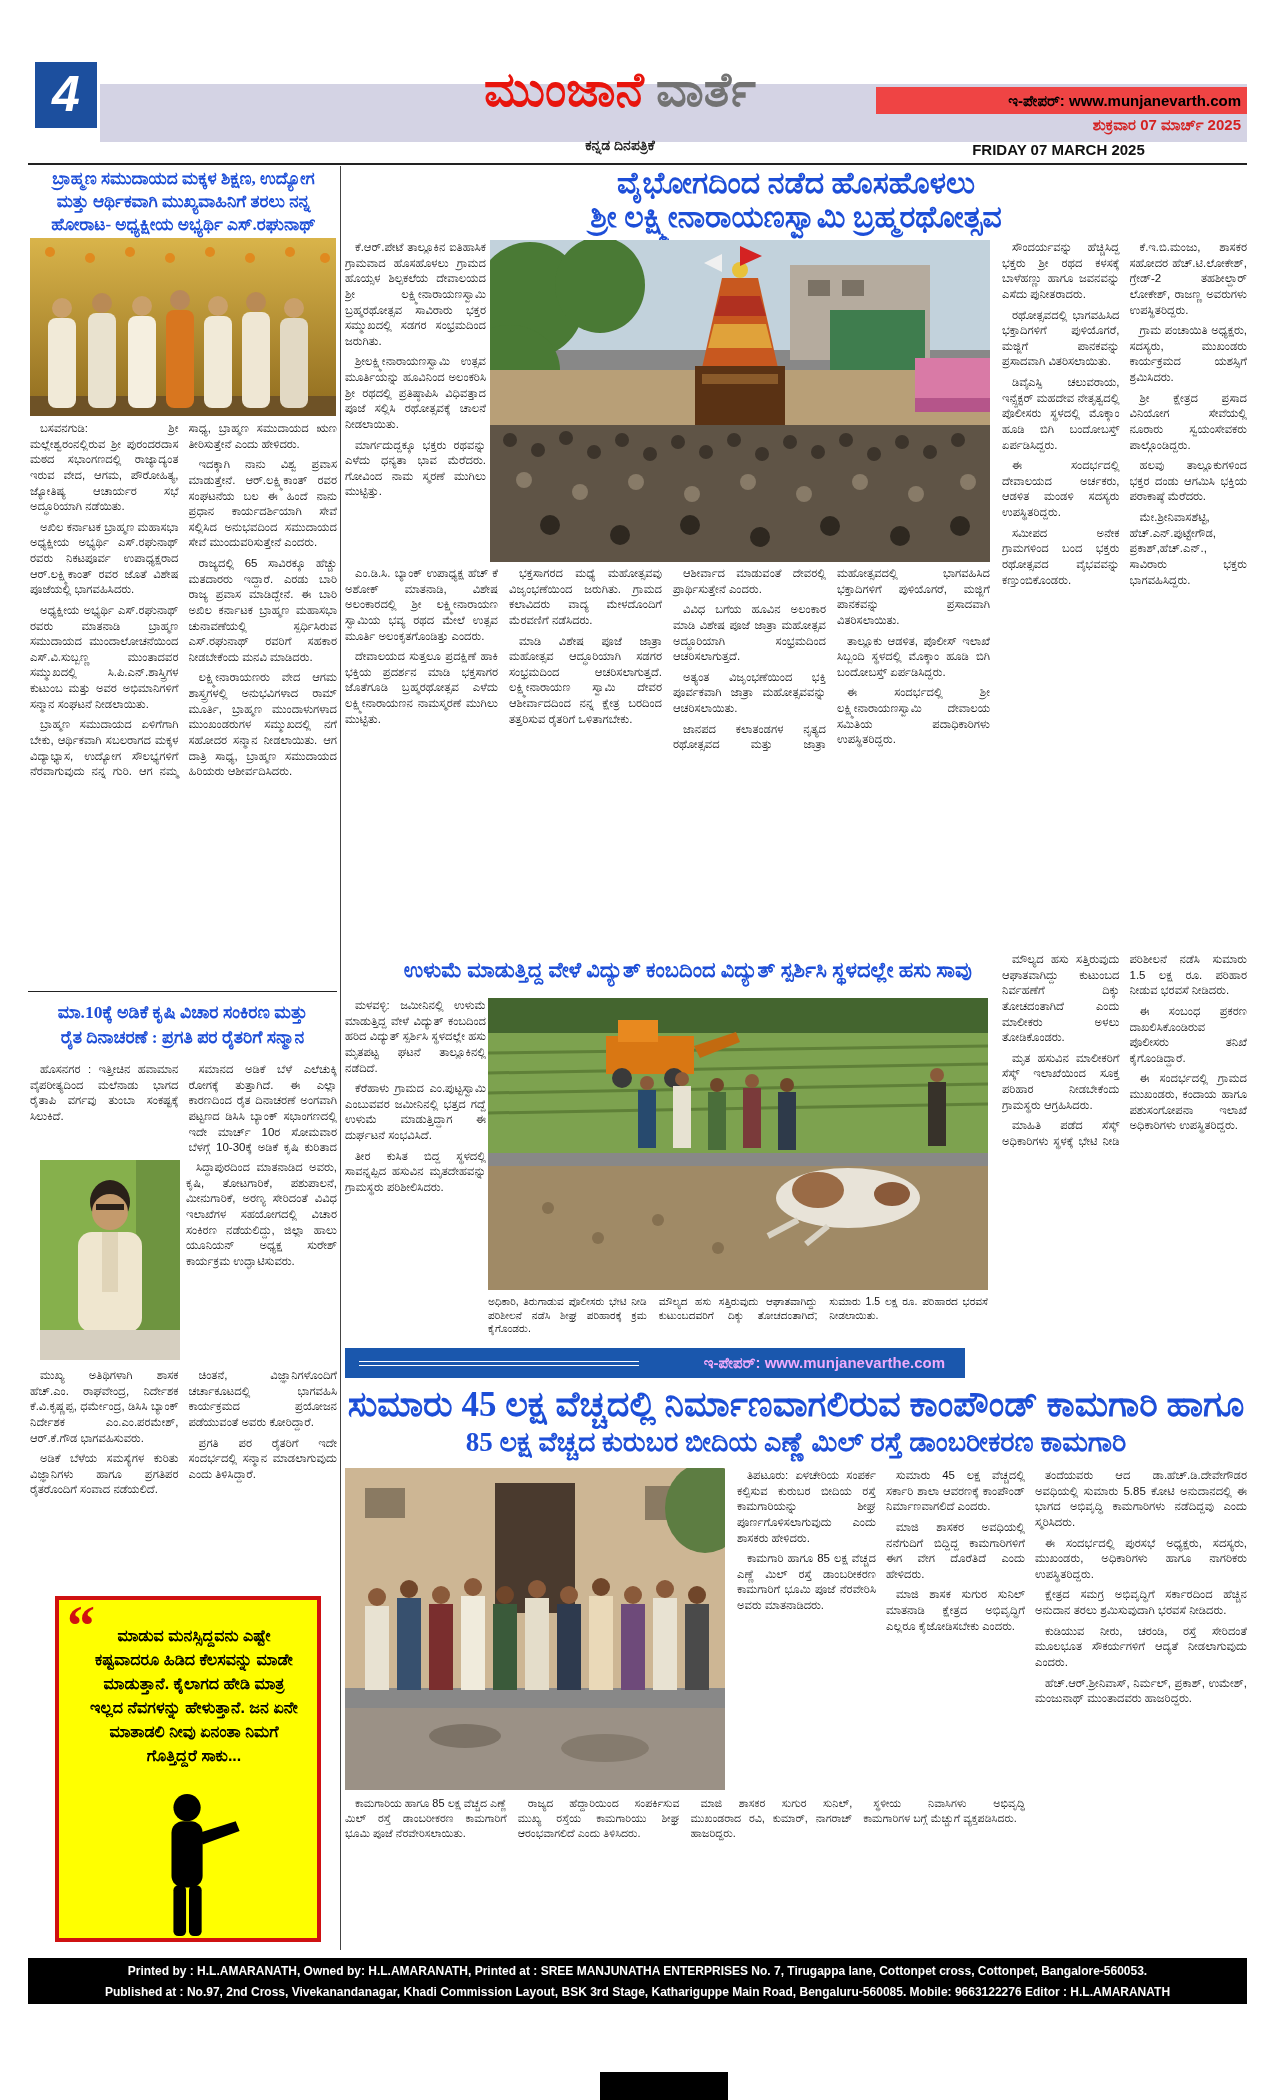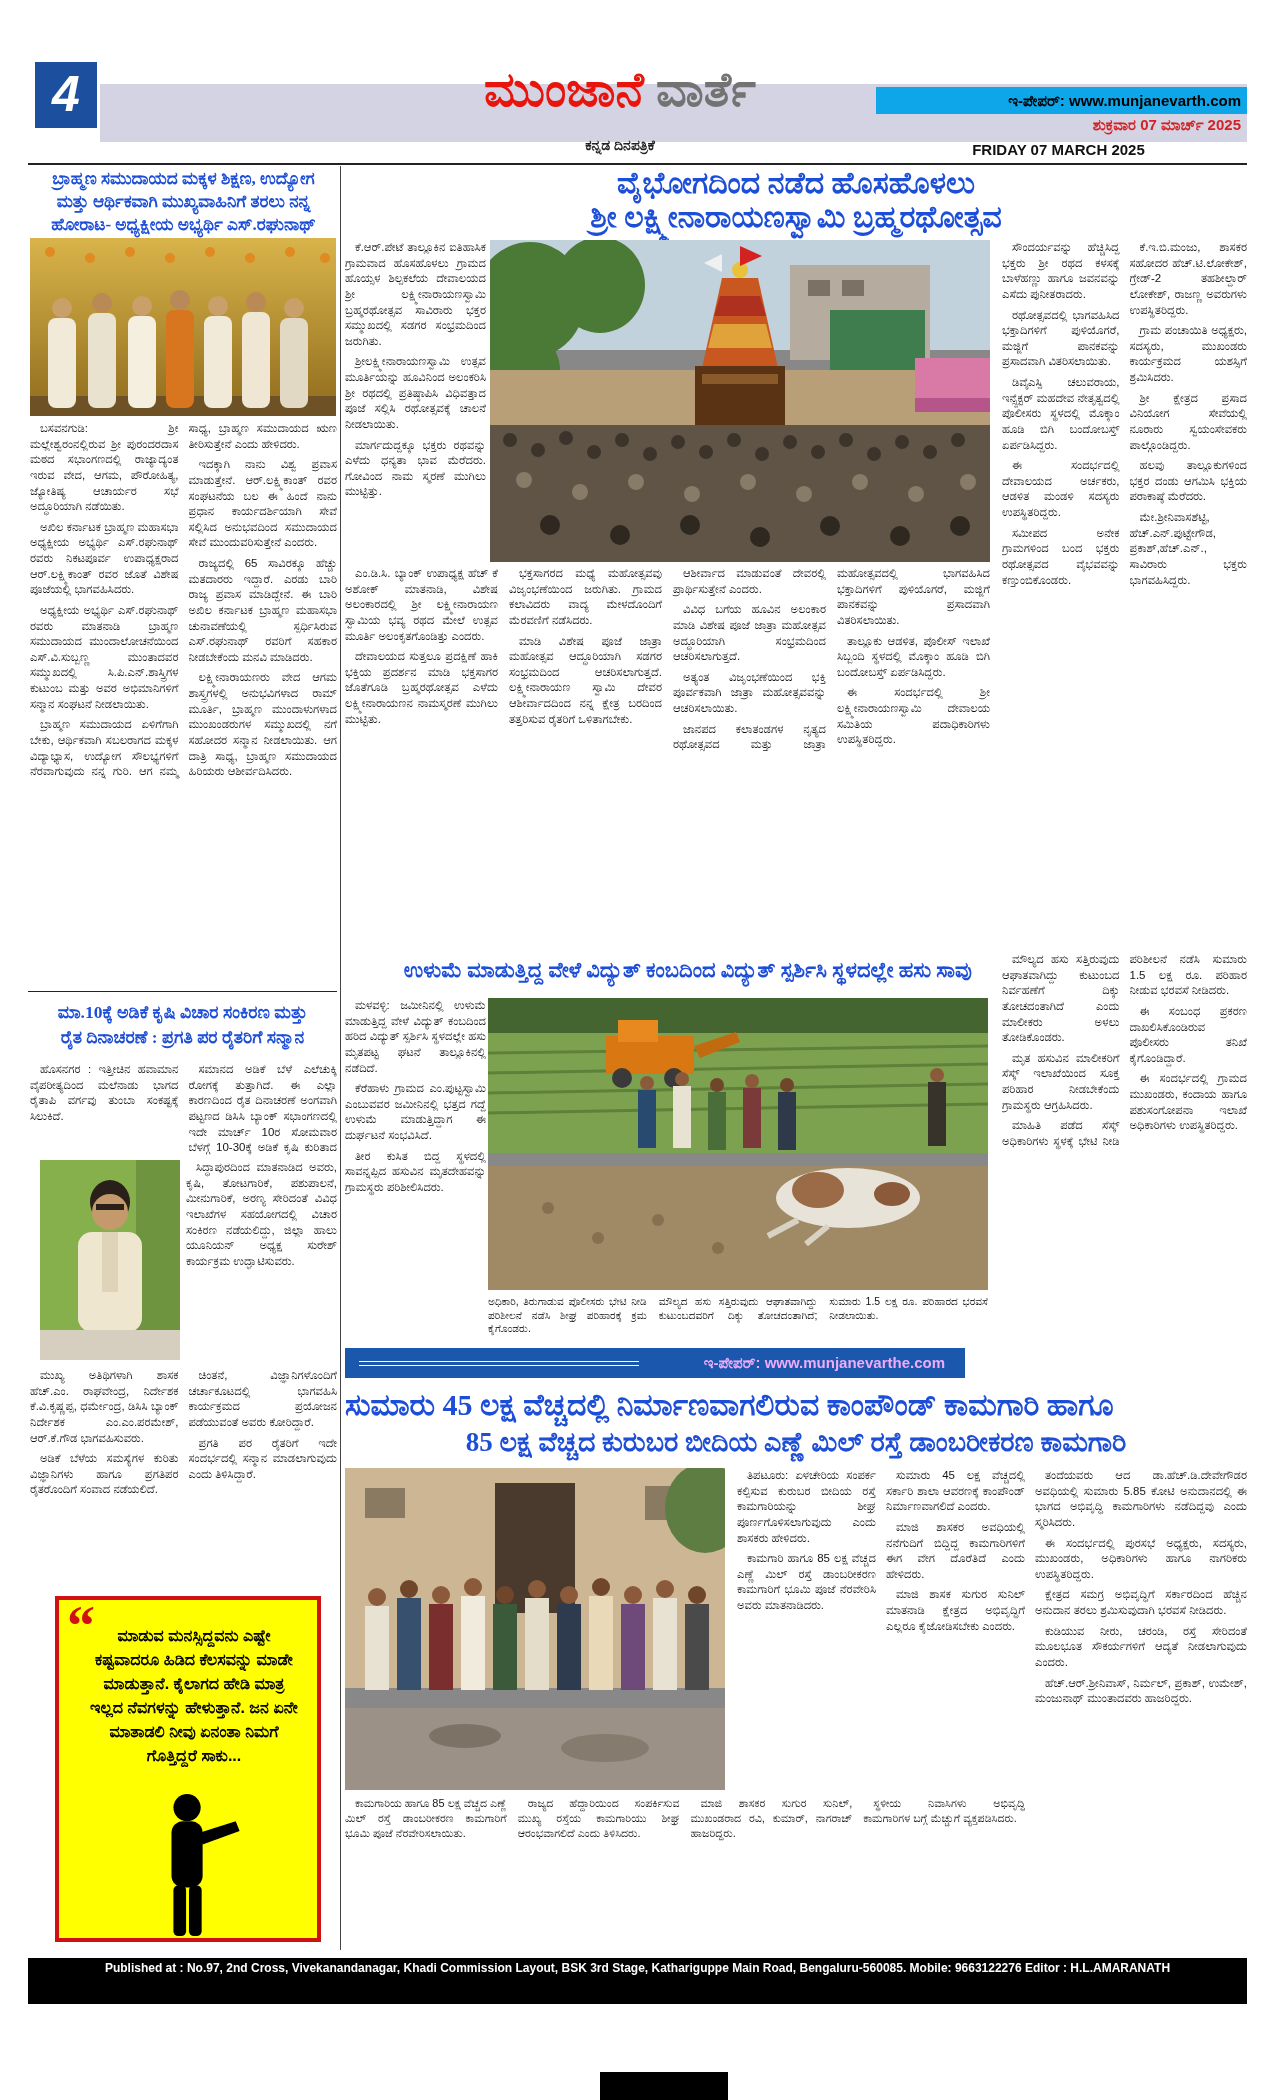"ಇ-ಪೇಪರ್: www.munjanevarth.com" div.abs { background: #0ea5e9 -> #ef4444 }
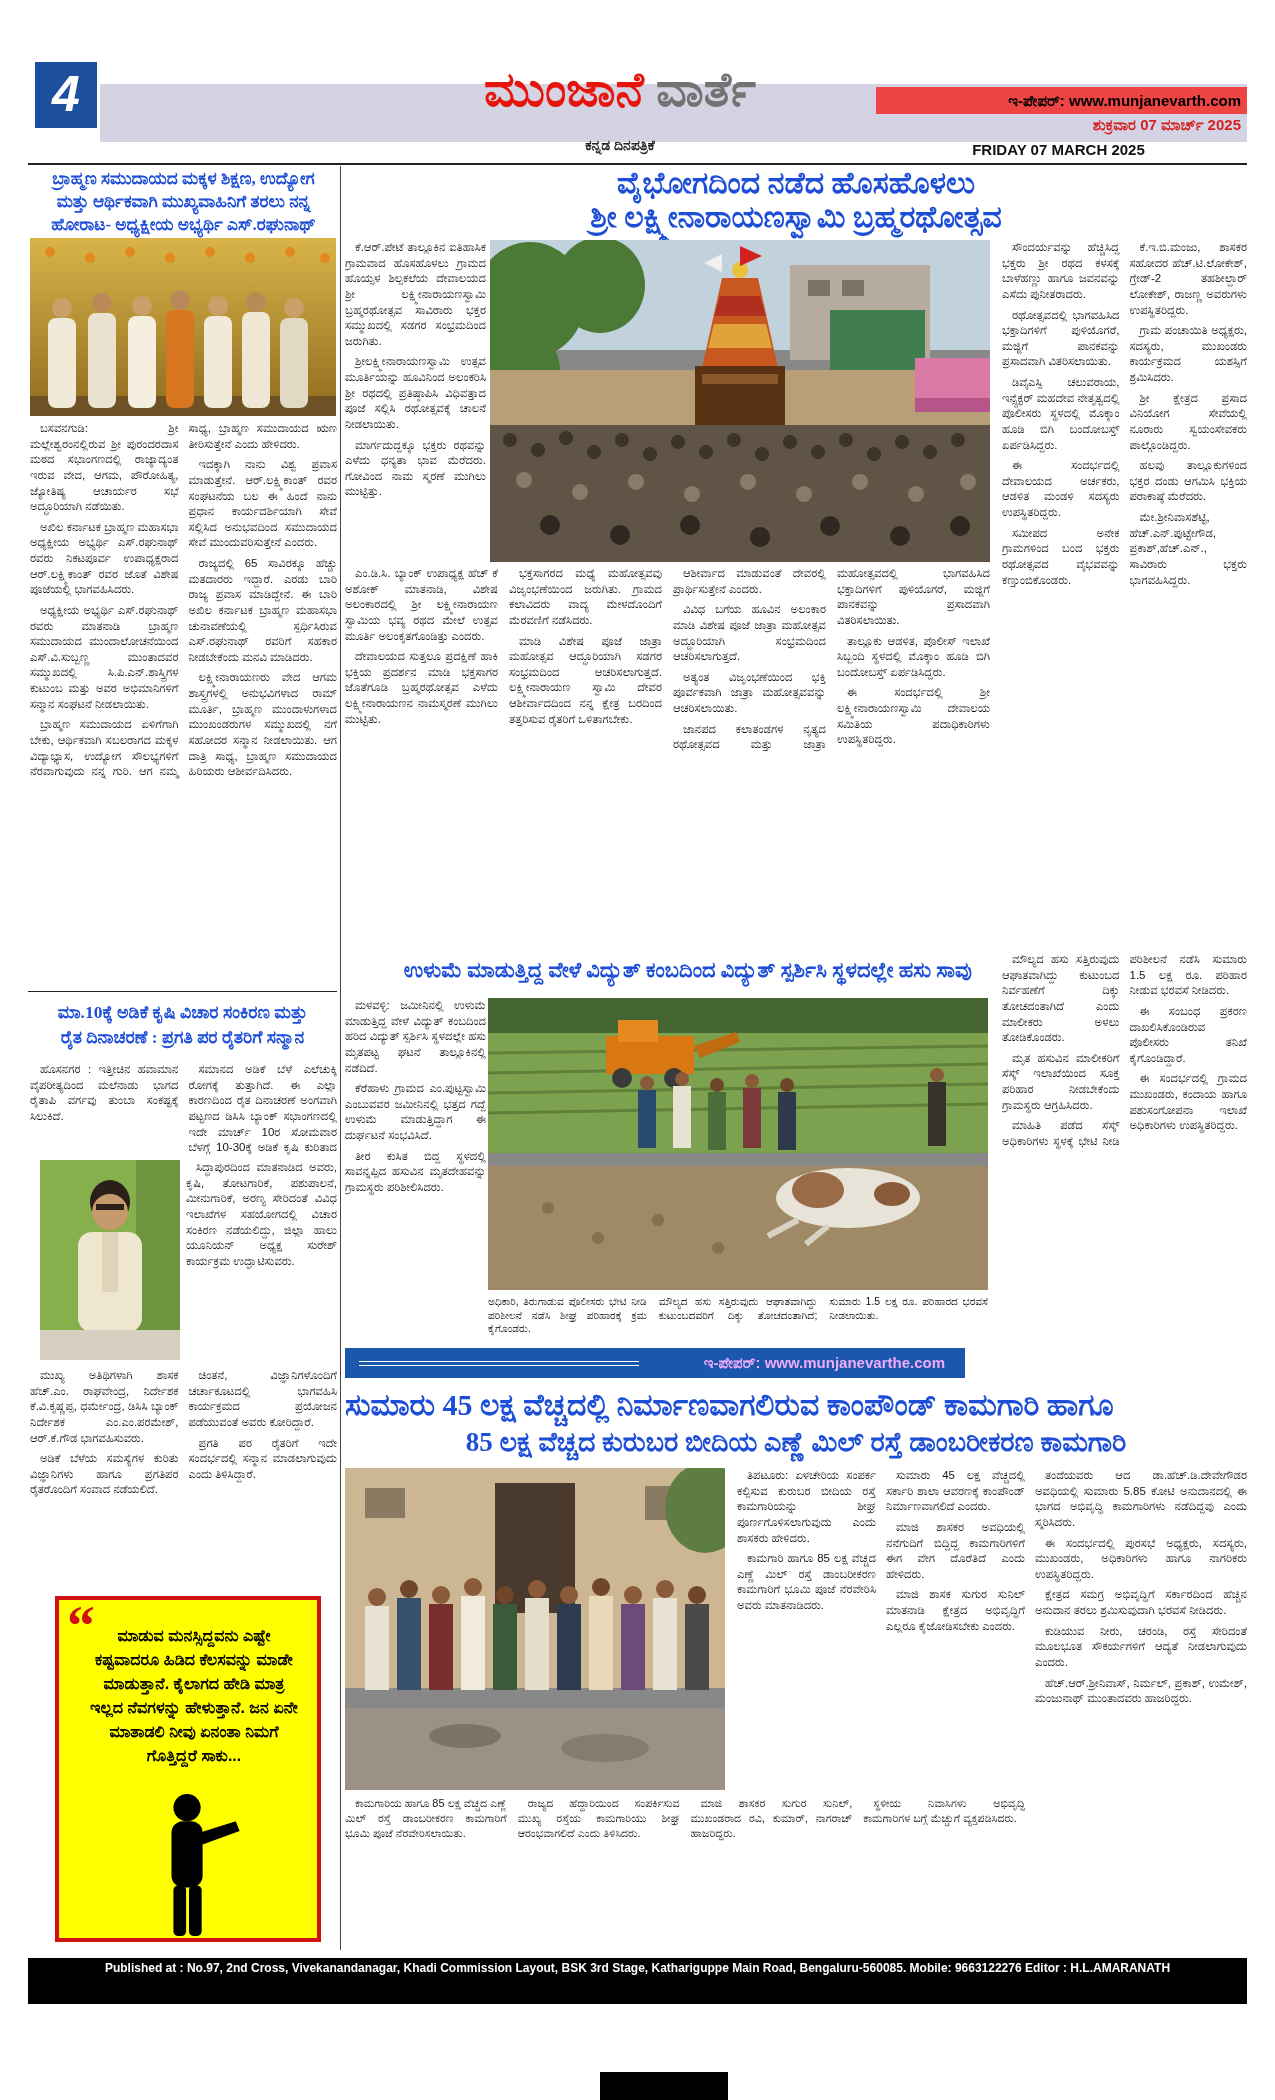"ಸುಮಾರು 45 ಲಕ್ಷ ವೆಚ್ಚದಲ್ಲಿ" div.abs { font-size: 30px -> 35px; text-align: none -> center }
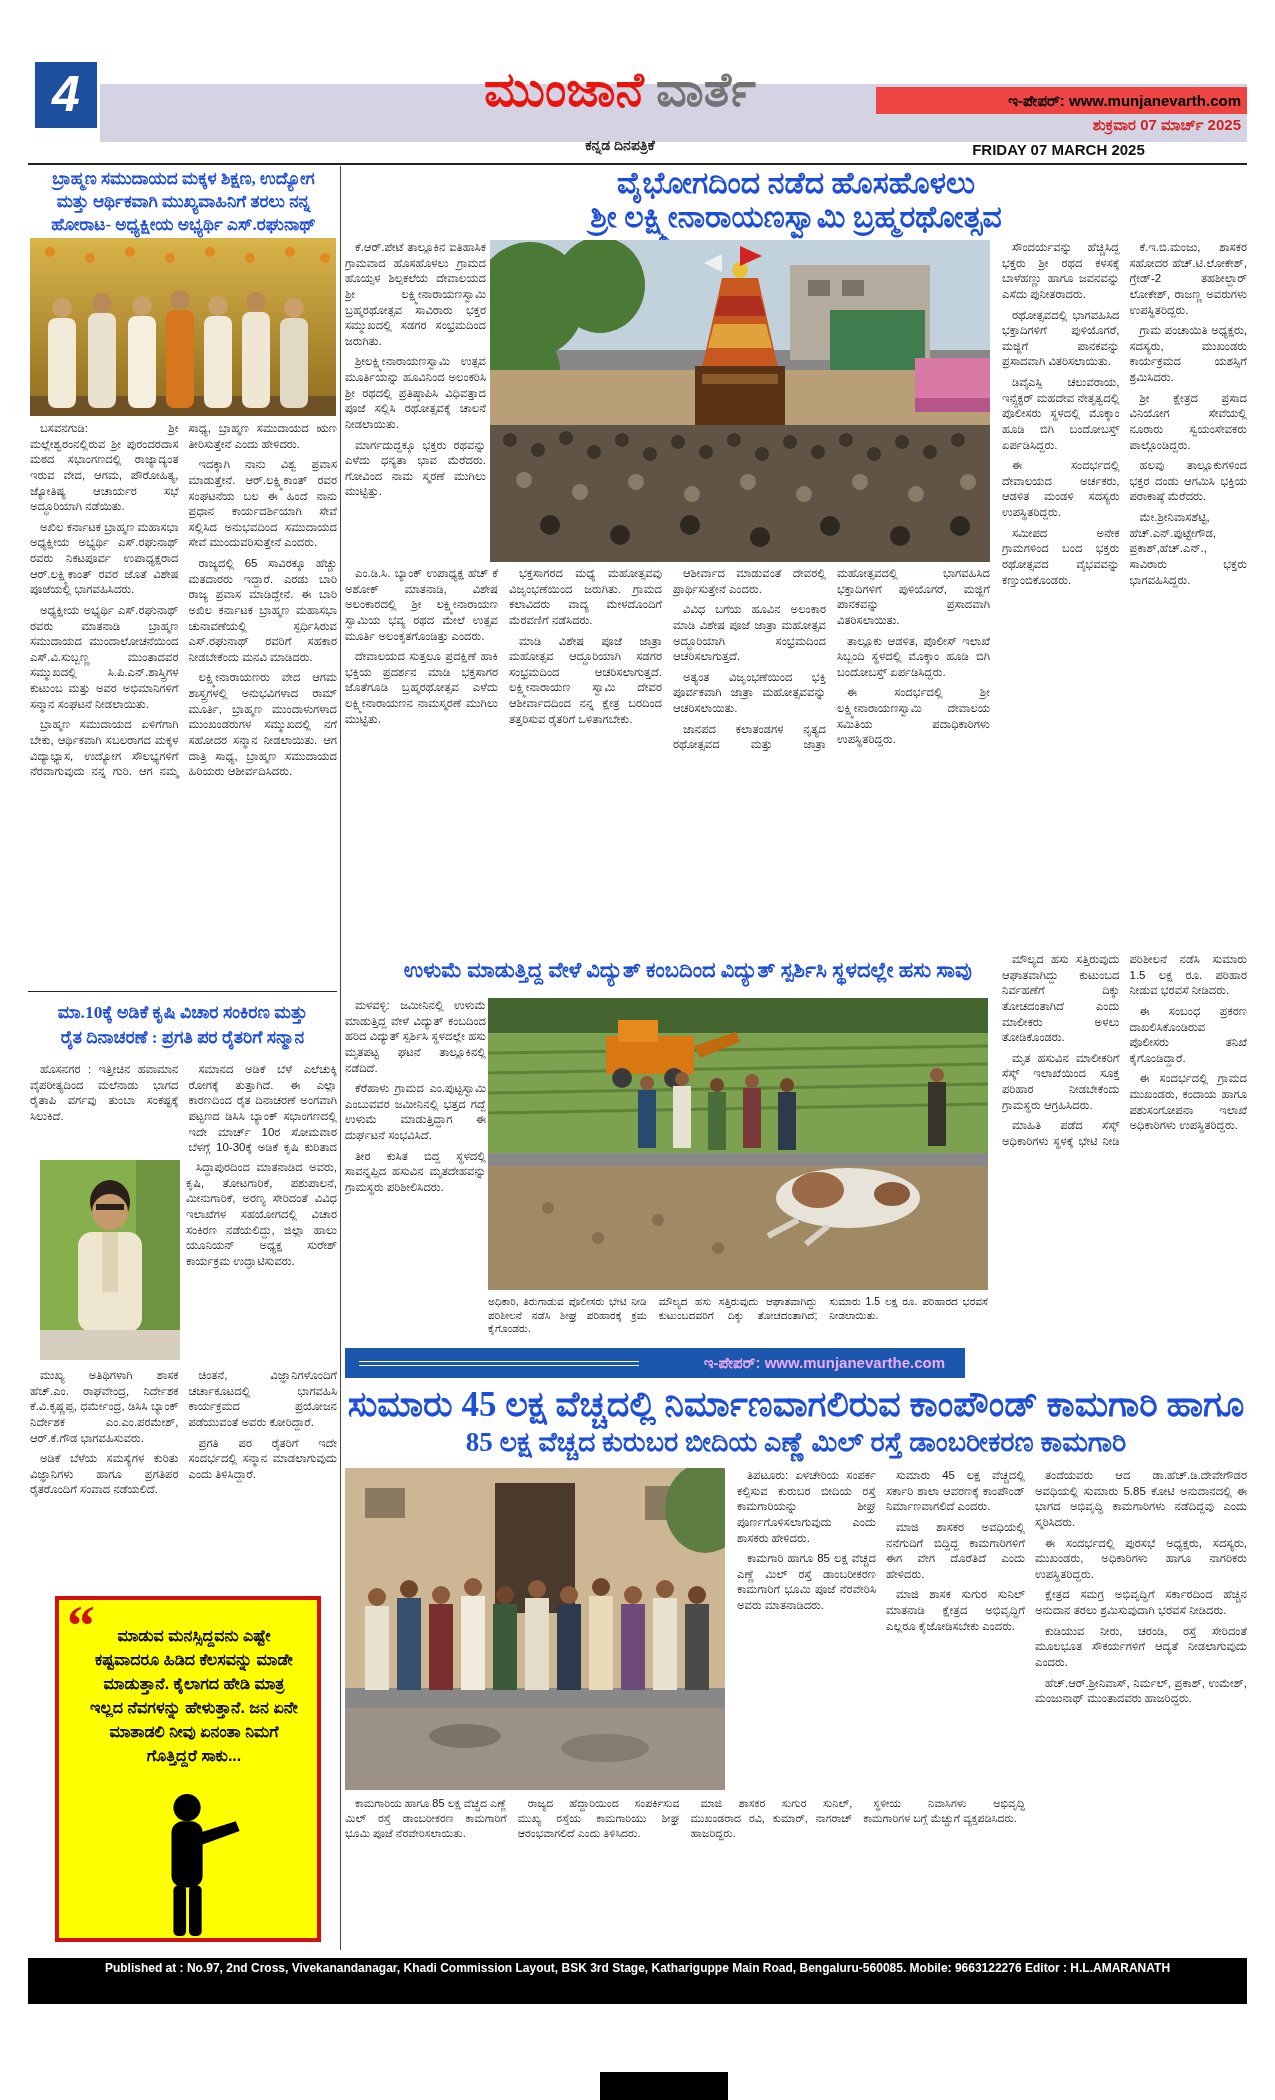"Printed by : H.L.AMARANATH, Owned" div { html: none -> <div>Printed by : H.L.AMARANATH, Owned by: H.L.AMARANATH, Printed at : SREE MANJUNATHA ENTERPRISES No. 7, Tirugappa lane, Cottonpet cross, Cottonpet, Bangalore-560053.</div> }
